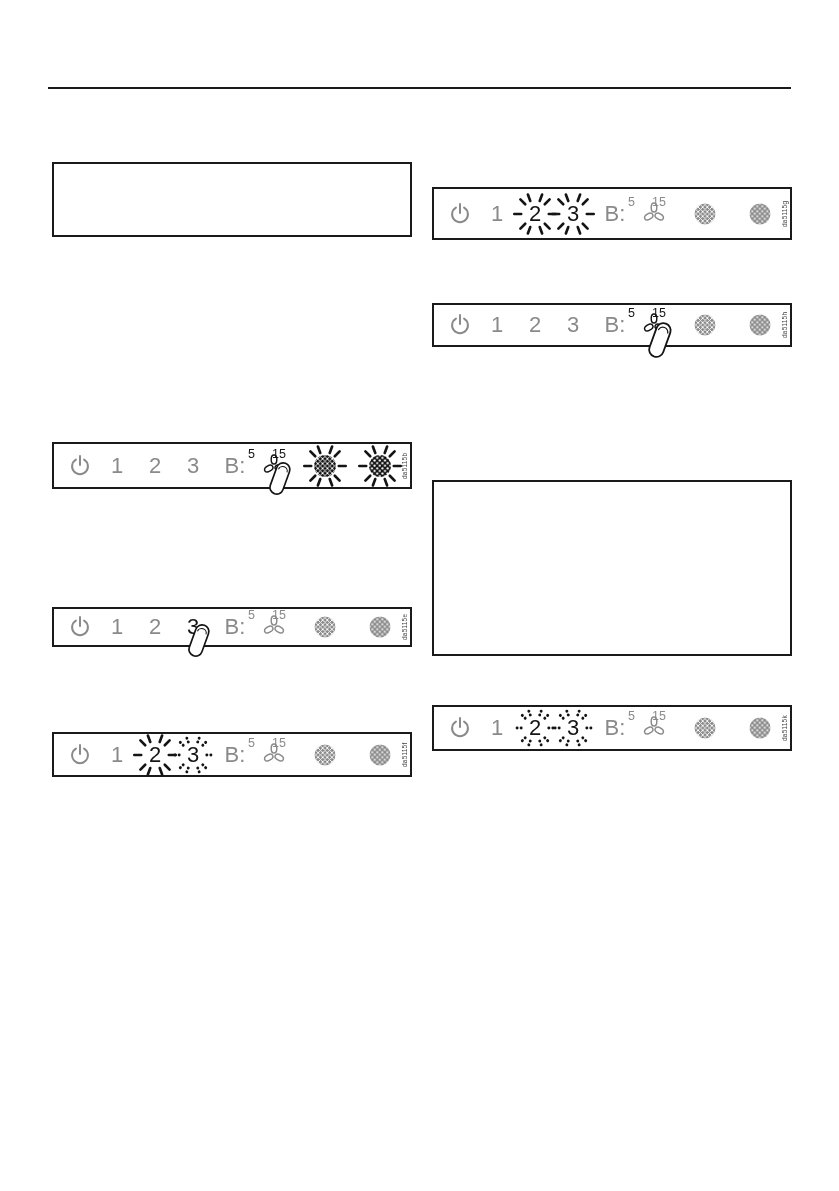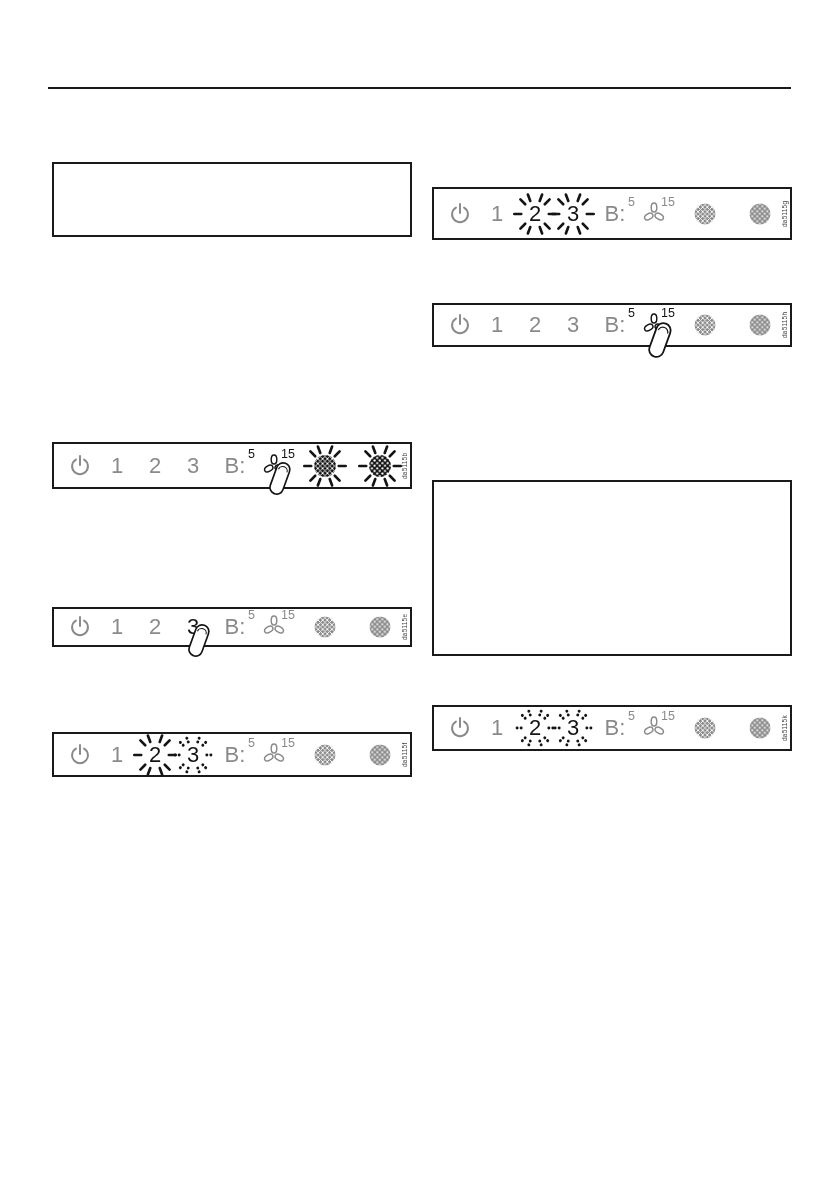"15" .f15 { right: 8px -> 17px }
